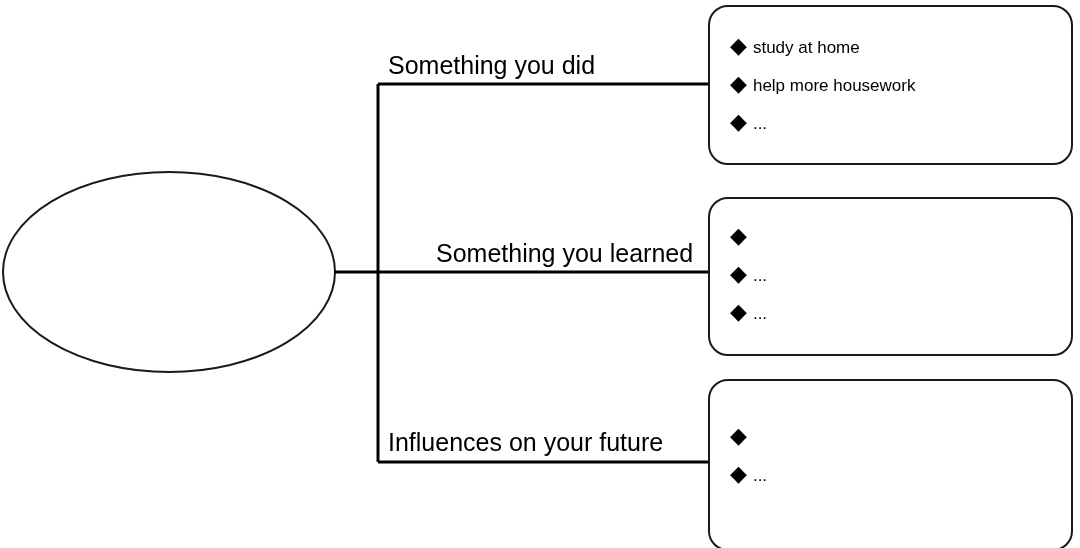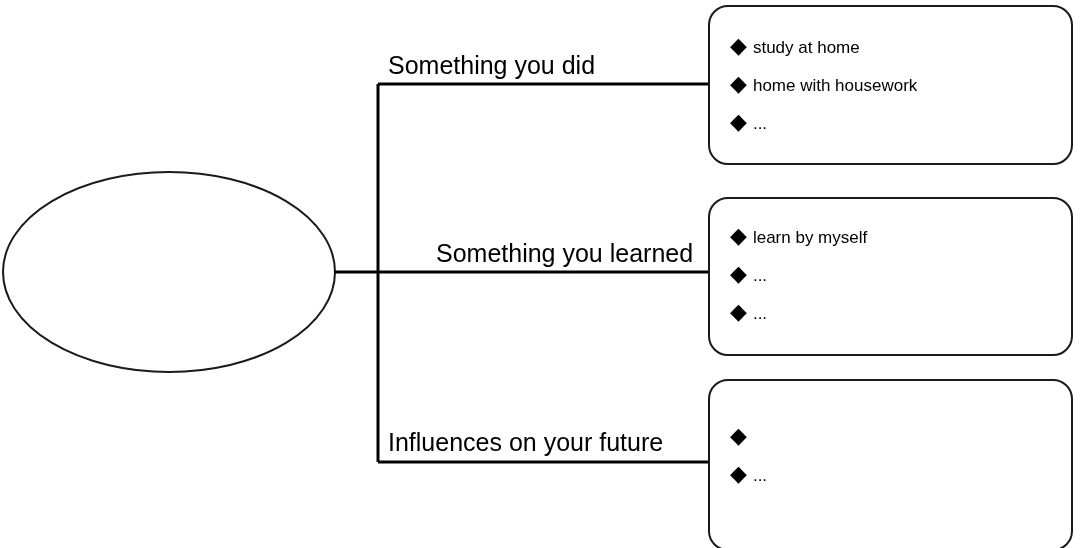"home with housework" span.bullet-text { text: home with -> help more }
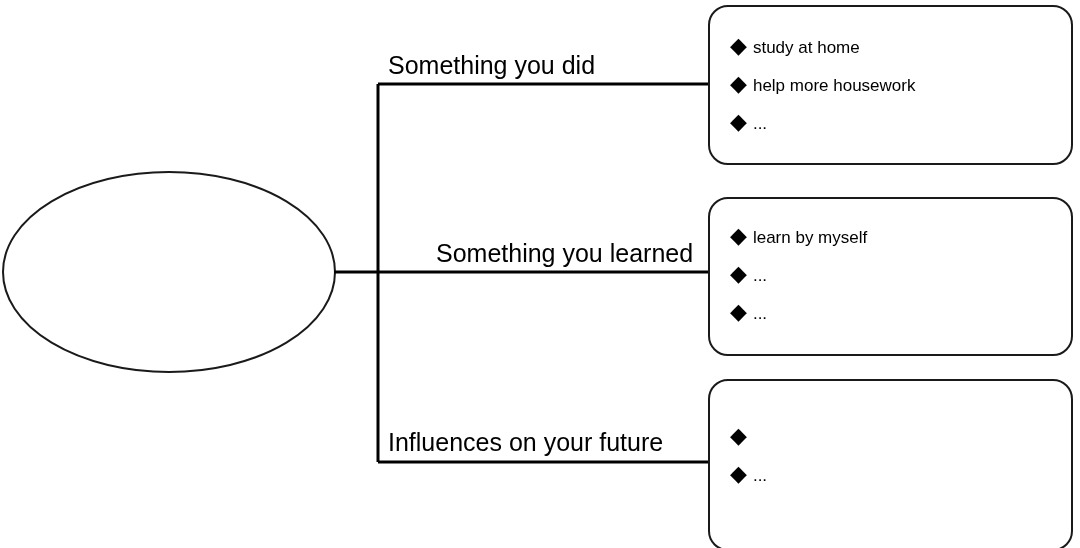"learn by myself" span.bullet-text { html: <span>learn by myself</span> -> none }
